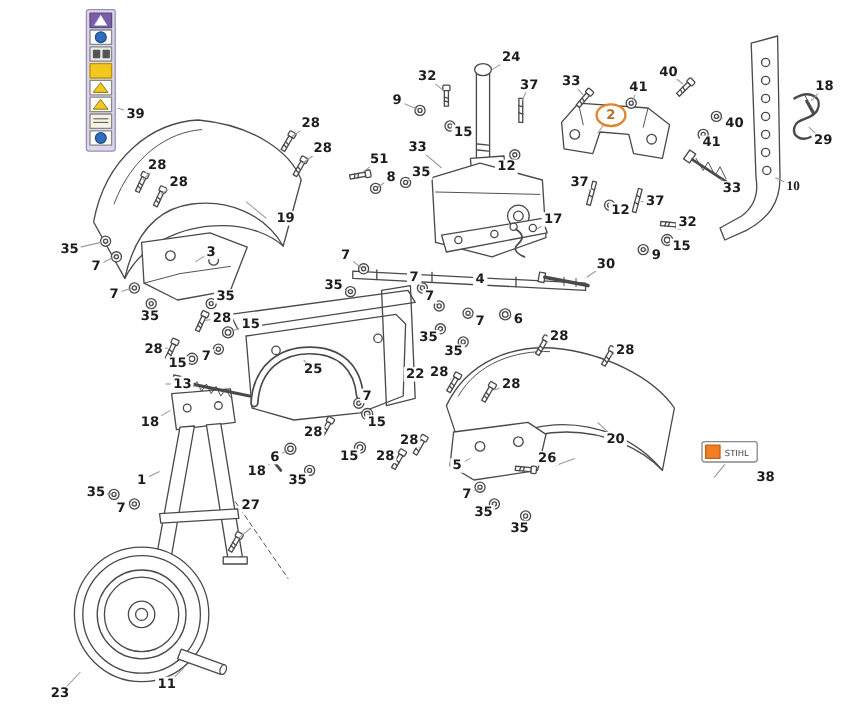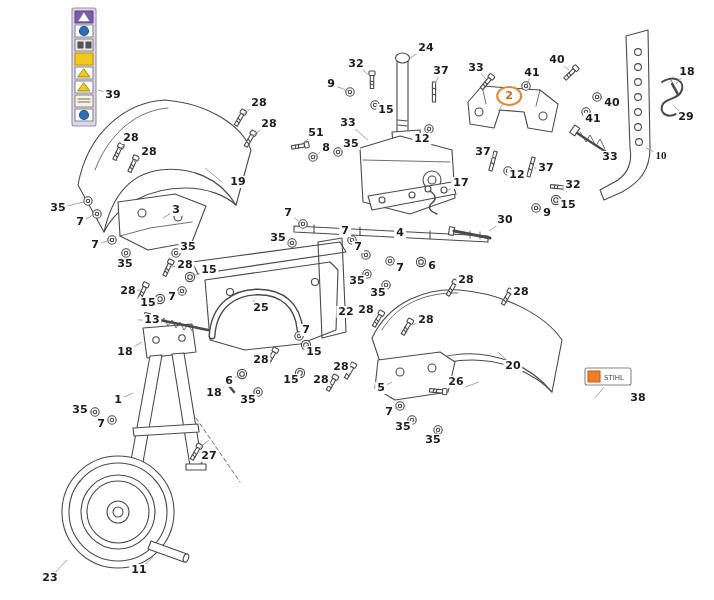"27" div.callout { top: 456px -> 421px }
